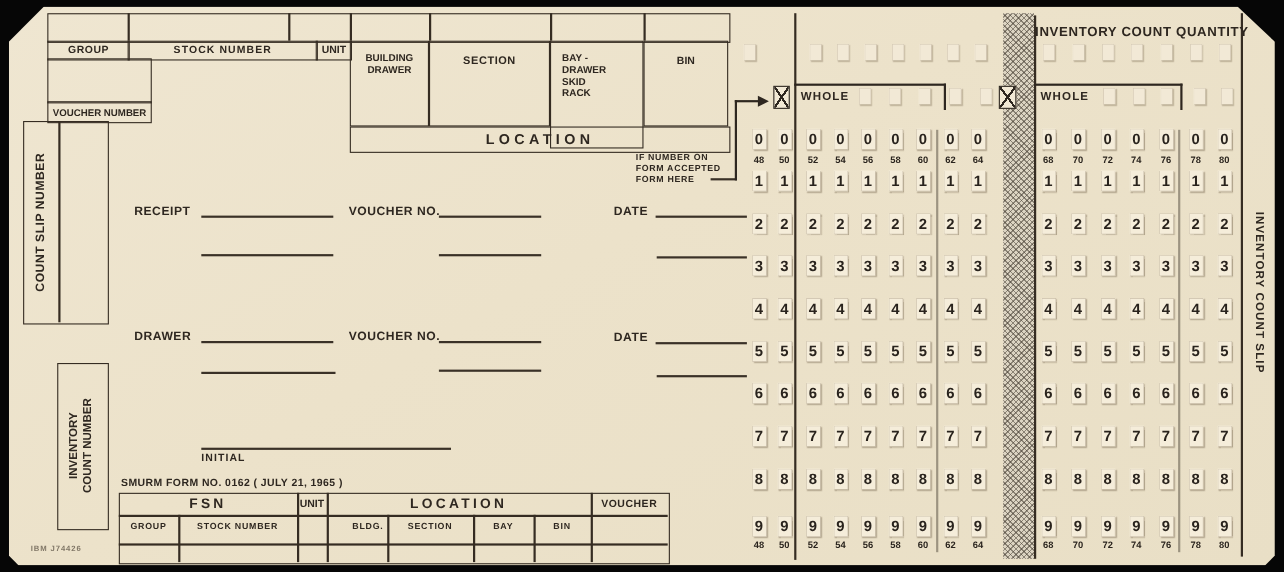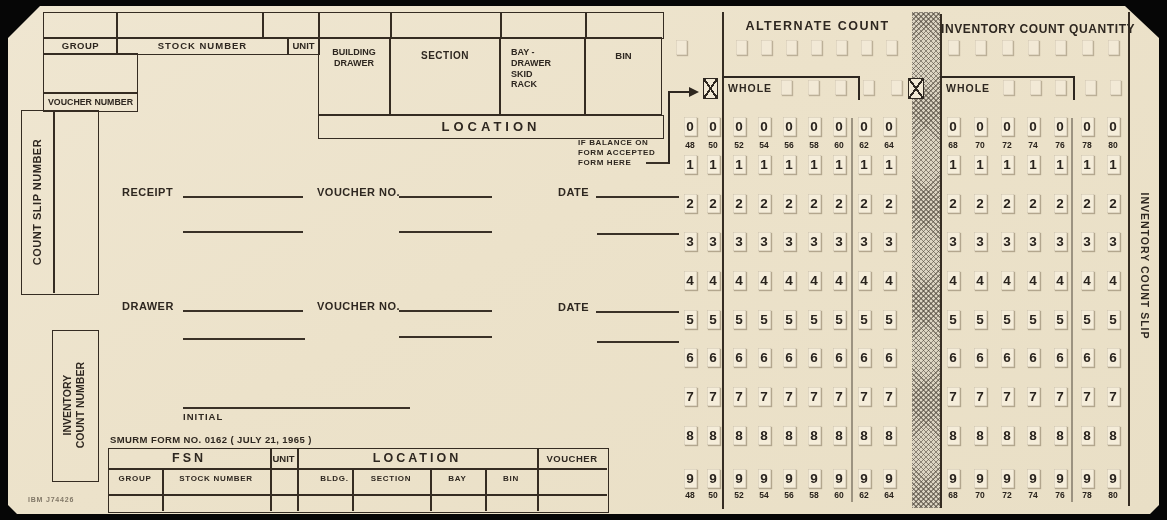"ALTERNATE COUNT" div.lbl { html: <div>ALTERNATE COUNT</div> -> none }
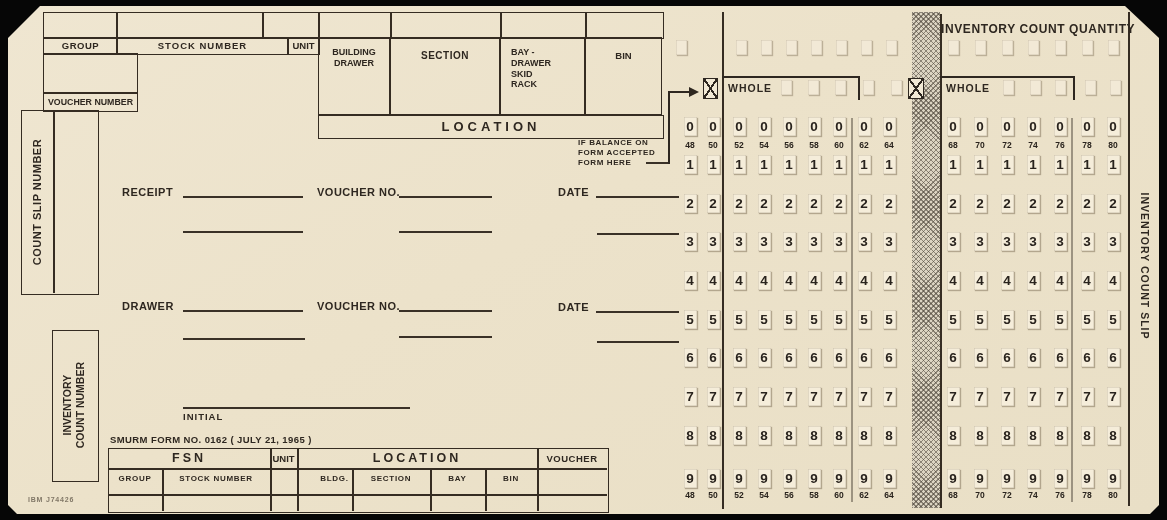"BAY - DRAWER SKID RACK" div.hcell { height: 78px -> 98px }
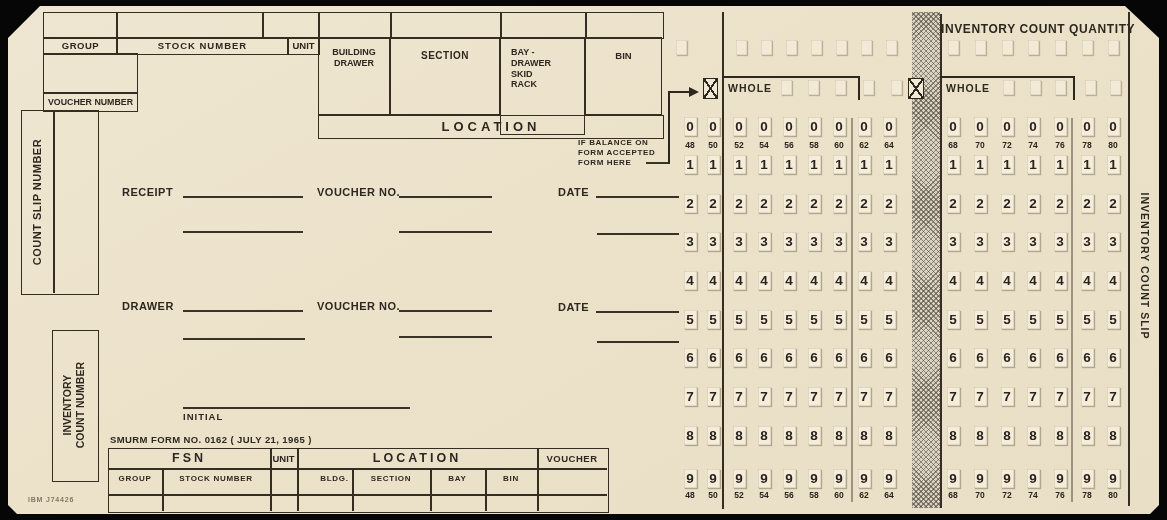"IF BALANCE ON" div { text: BALANCE -> NUMBER }
